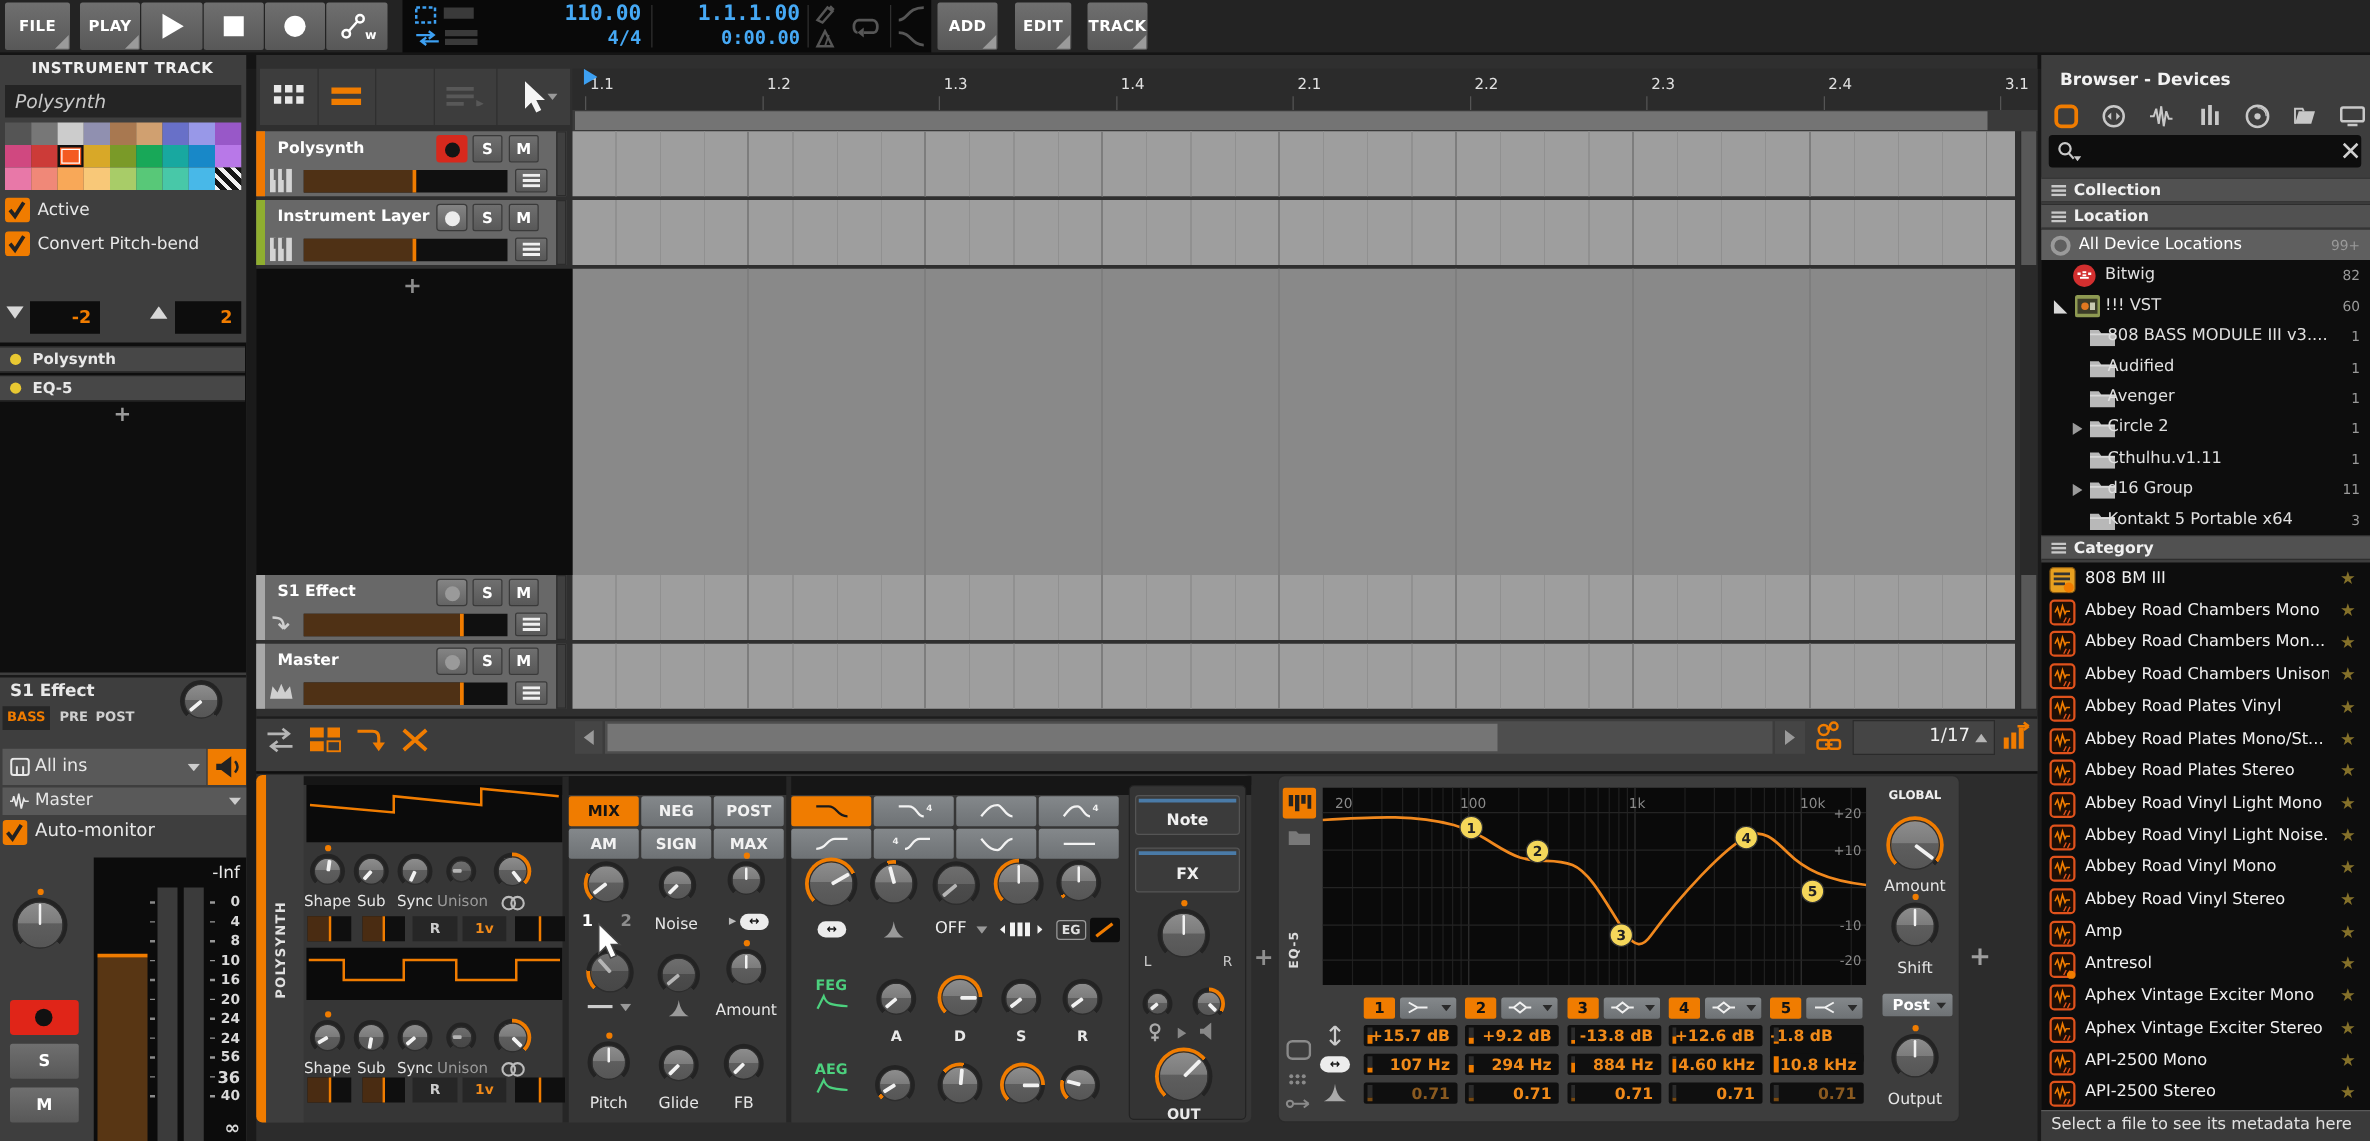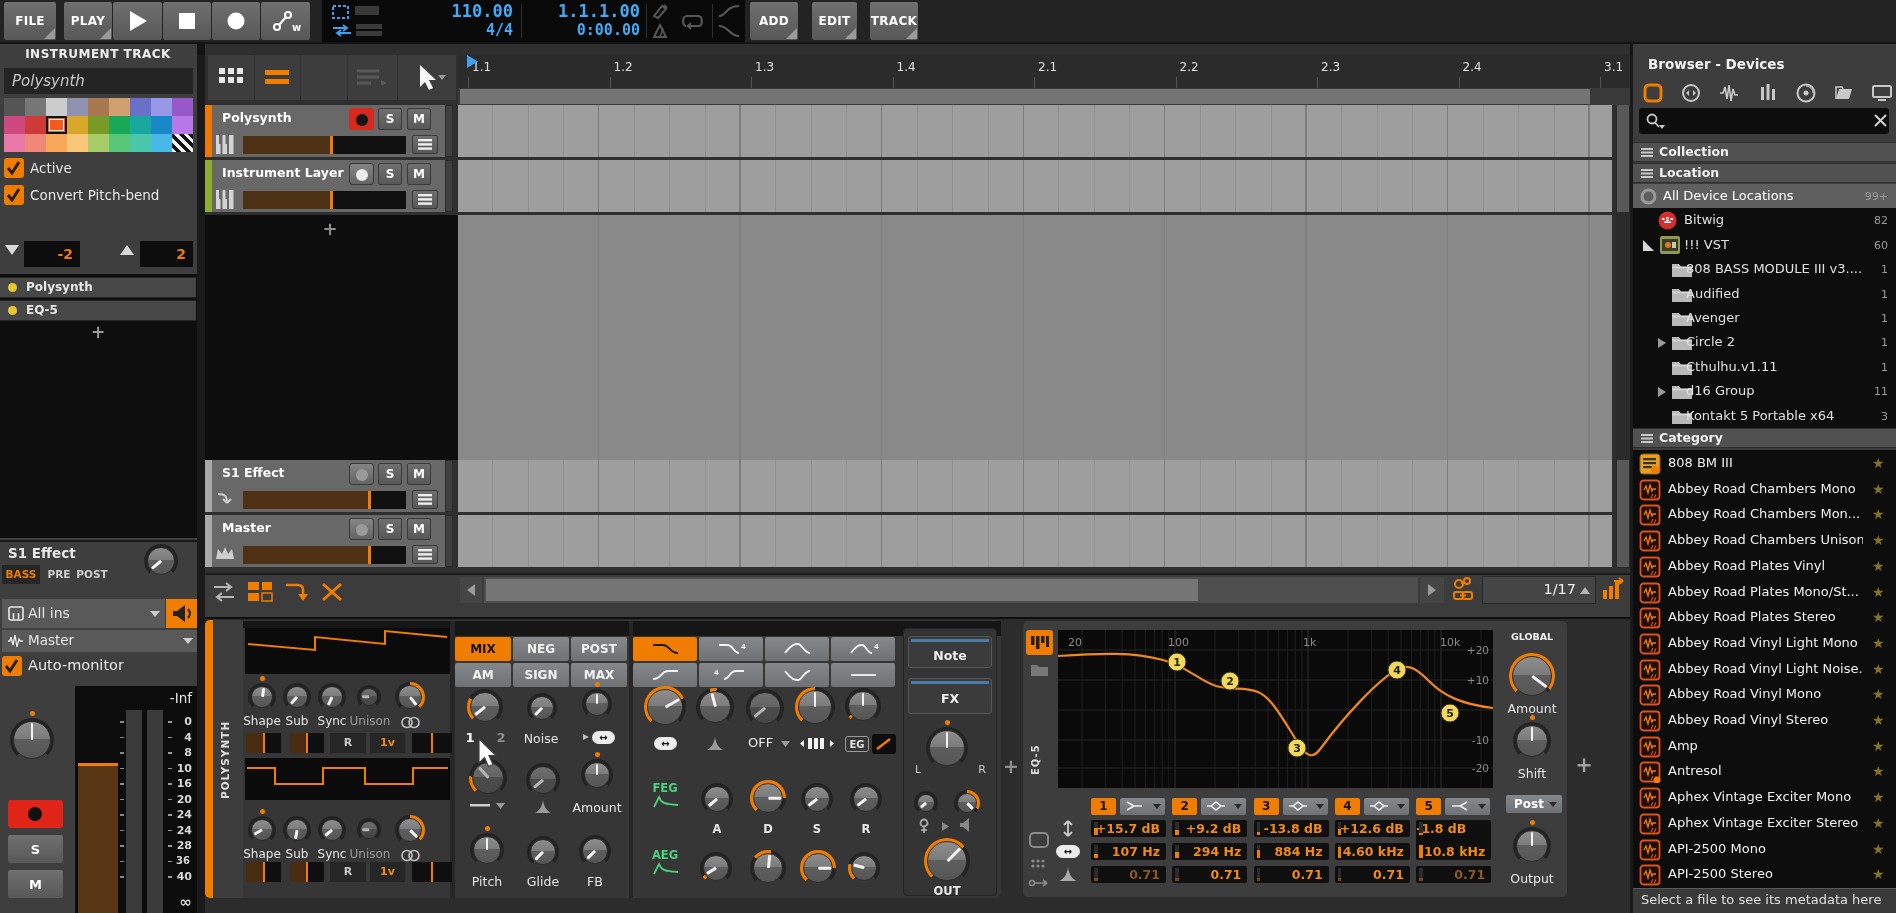"28" div.abs { text: 28 -> 56 }
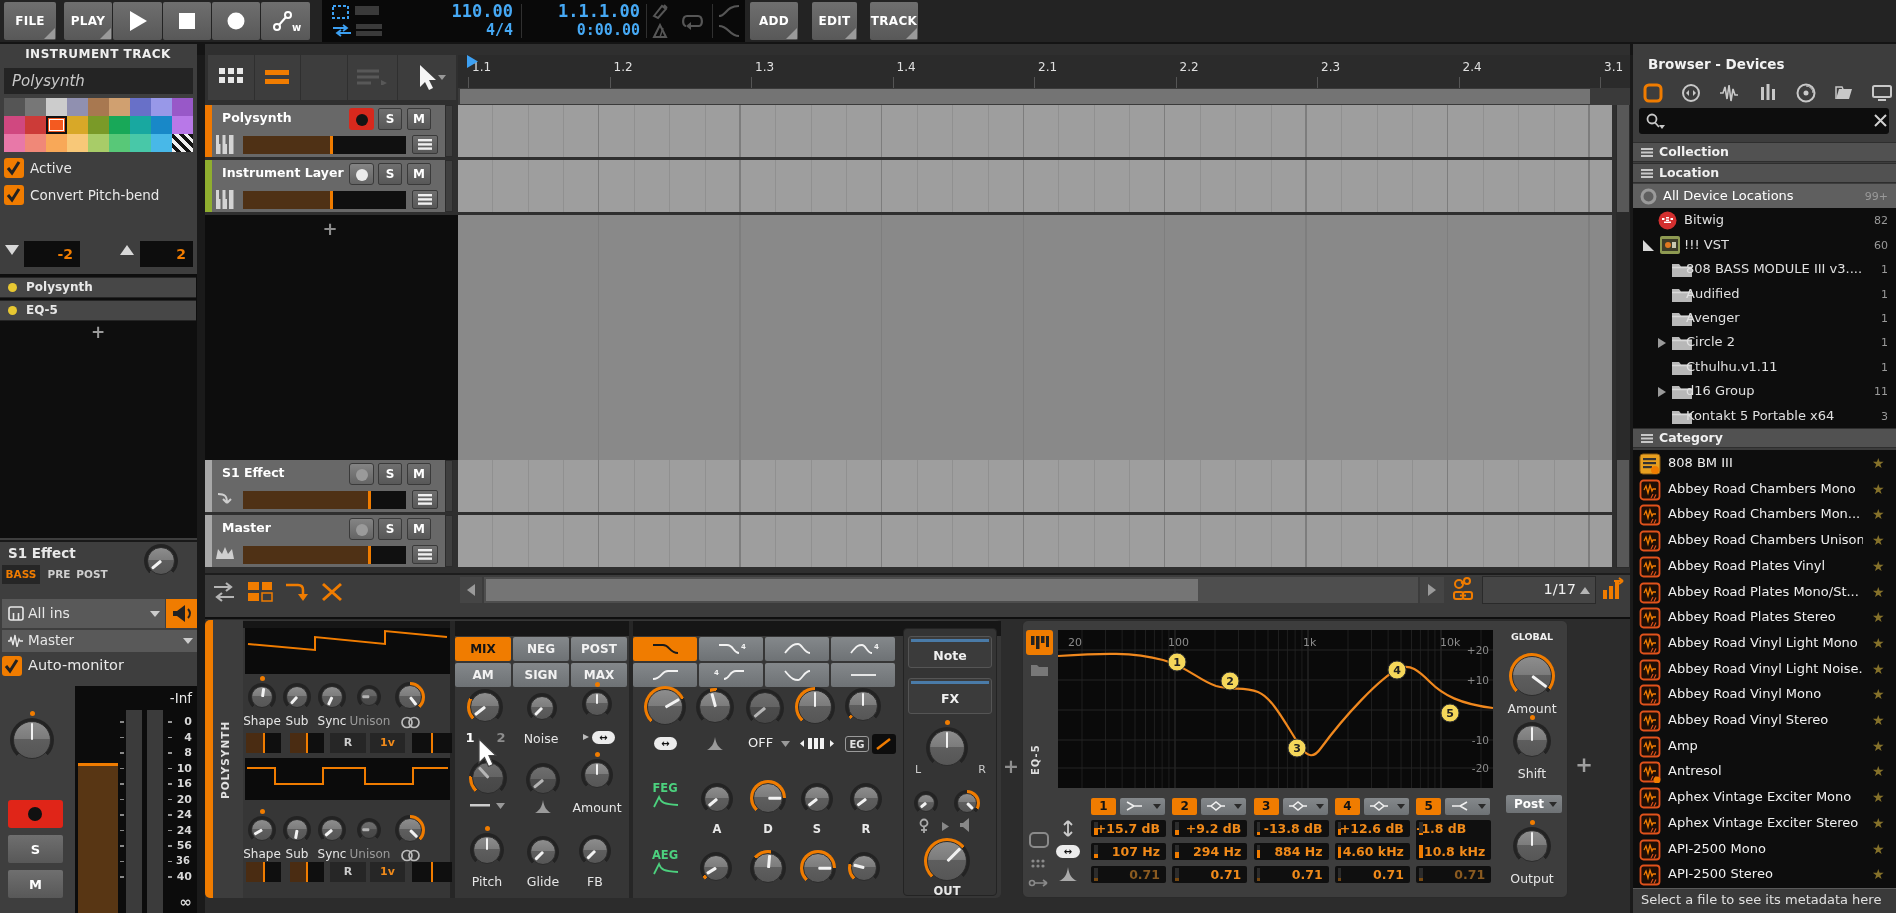"36" div.abs { font-size: 10px -> 13px; text-align: center -> right }
